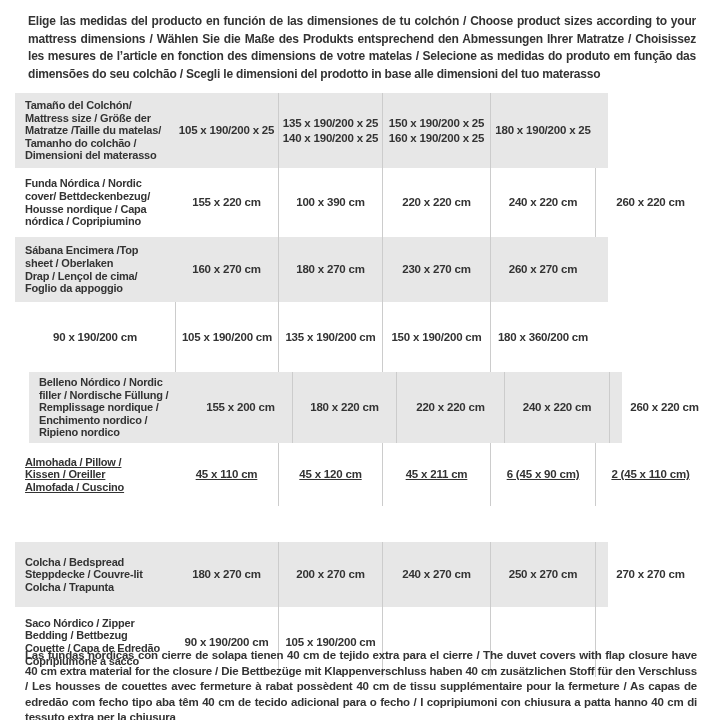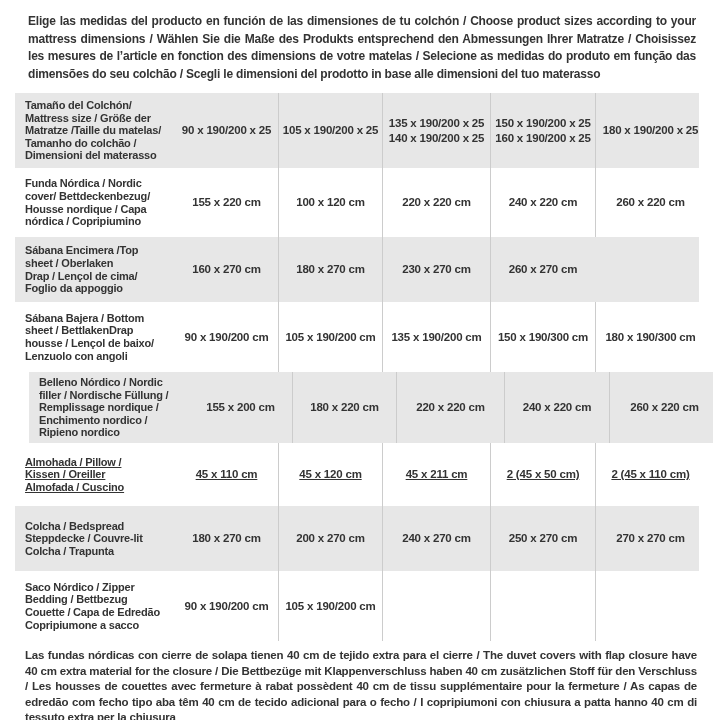"Tamaño del Colchón/" .row { width: 684px -> 593px }
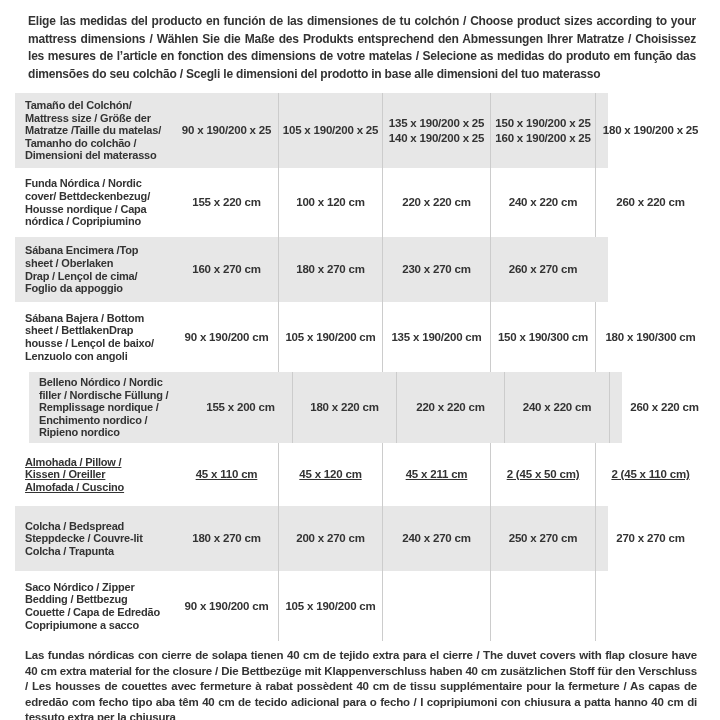"90 x 190/200 x 25" div.cell { html: <div>90 x 190/200 x 25</div> -> none }
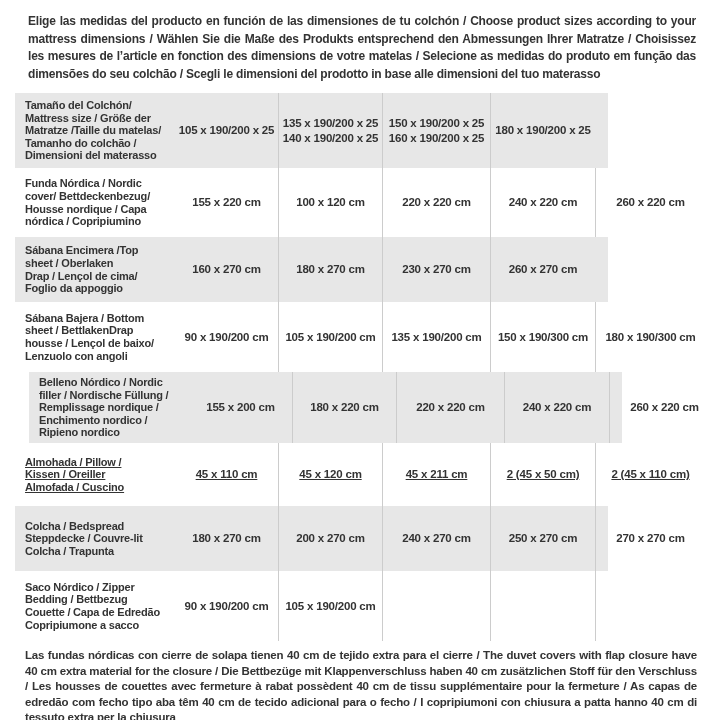"100 x 120 cm" div.cell { text: 120 -> 390 }
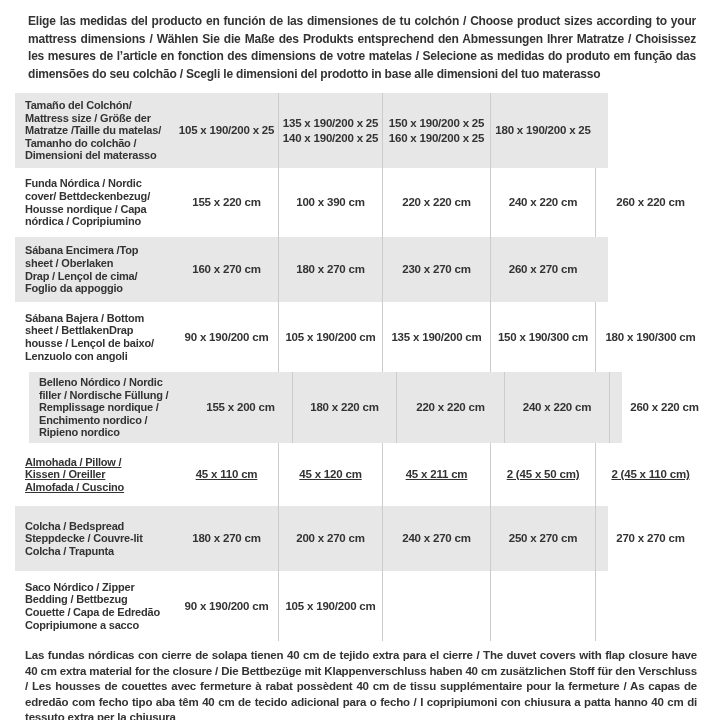"Sábana Bajera / Bottom" div.cell { html: <div>Sábana Bajera / Bottom sheet / BettlakenDrap housse / Lençol de baixo/ Lenzuolo con angoli</div> -> none }
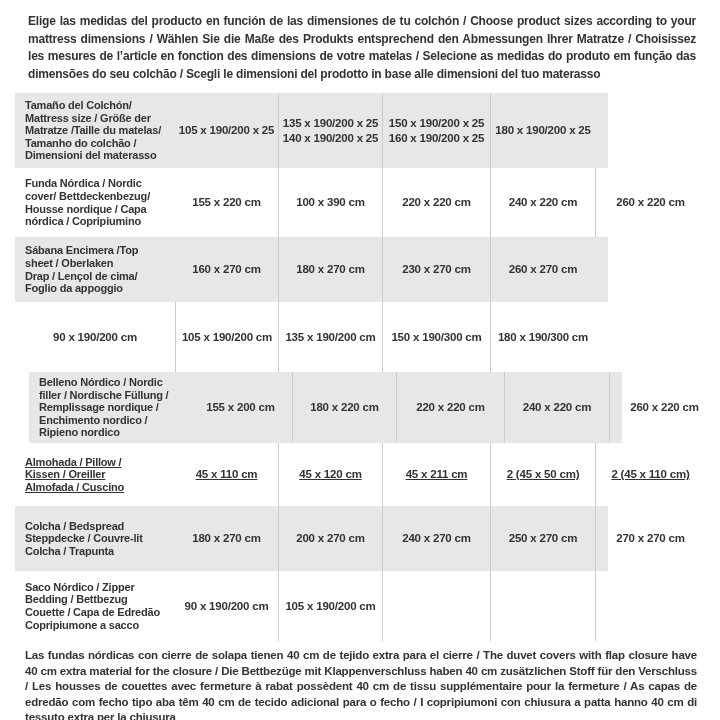"150 x 190/300 cm" div.cell { text: 190/300 -> 190/200 }
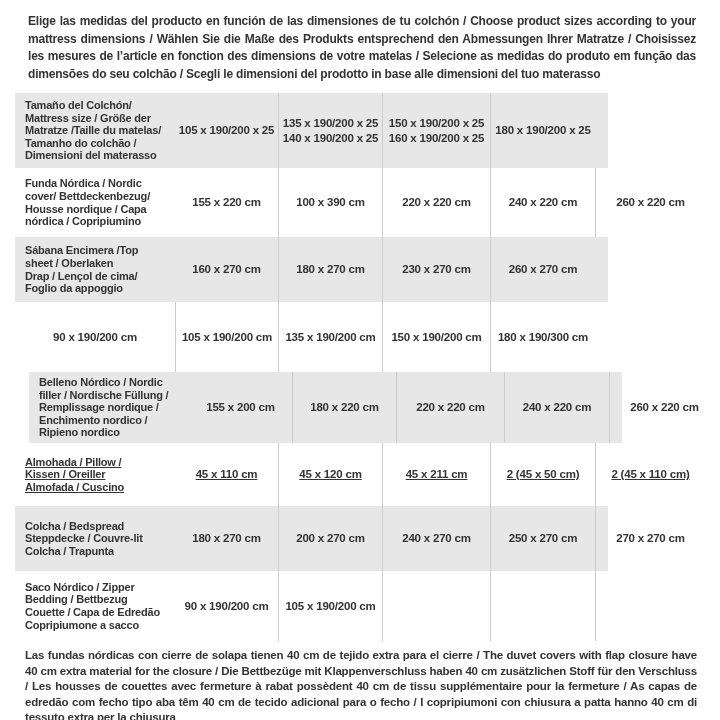"180 x 190/300 cm" div.cell { text: 190/300 -> 360/200 }
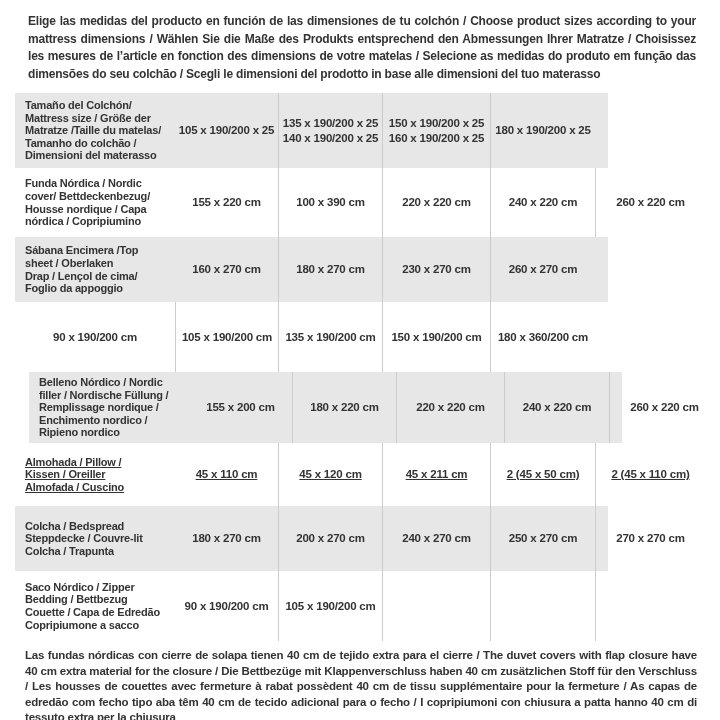"2 (45 x 50 cm)" div.cell { text: 2 (45 x 50 -> 6 (45 x 90 }
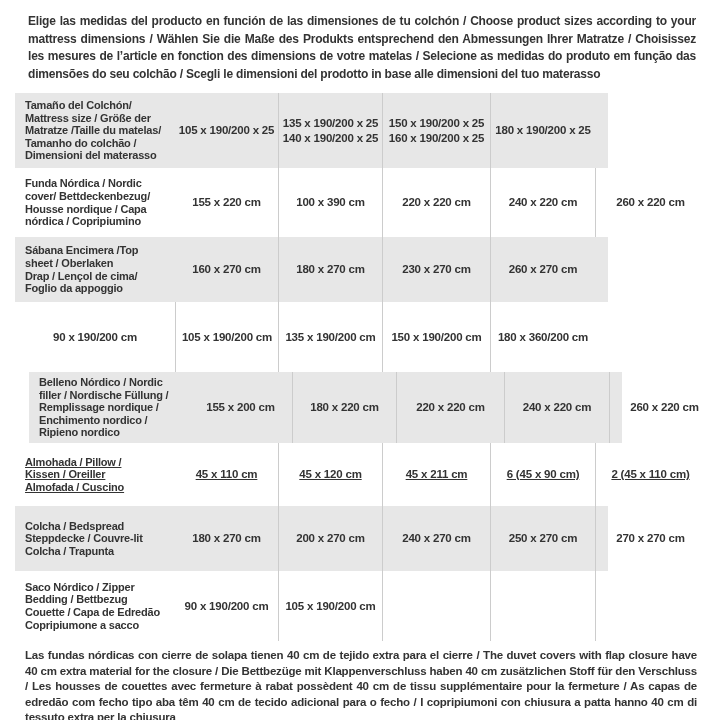"Colcha / Bedspread" .row:nth-child(7) { margin-top: none -> 36px }
